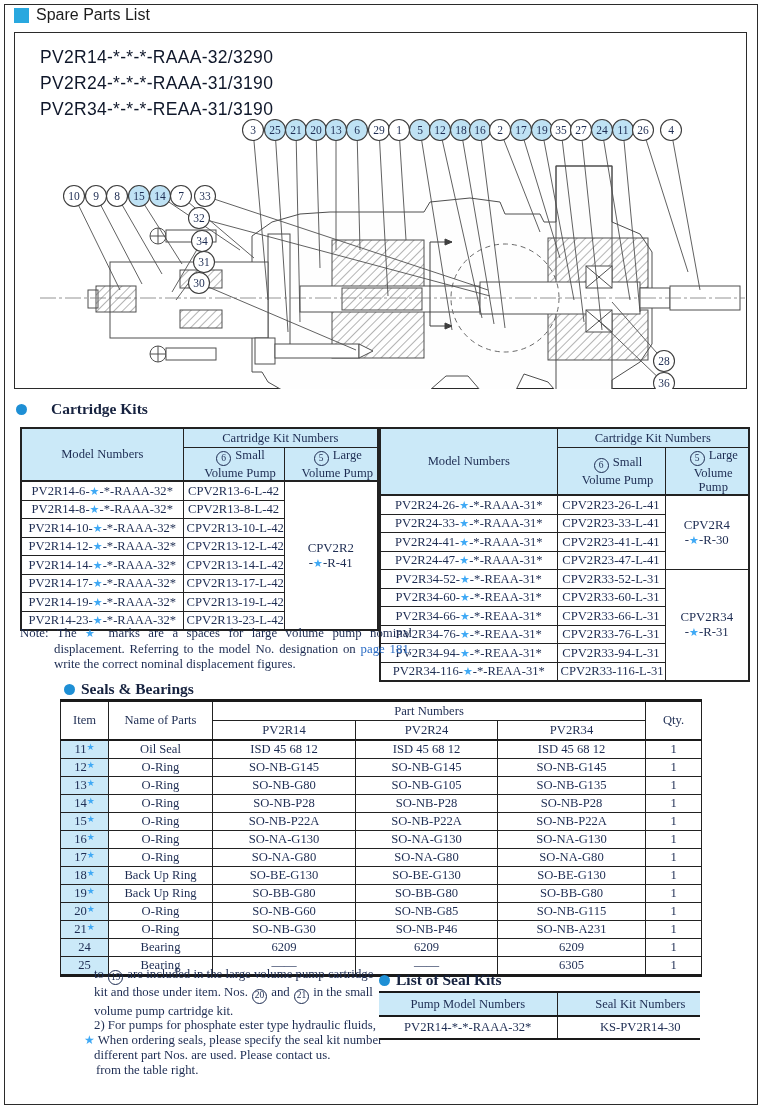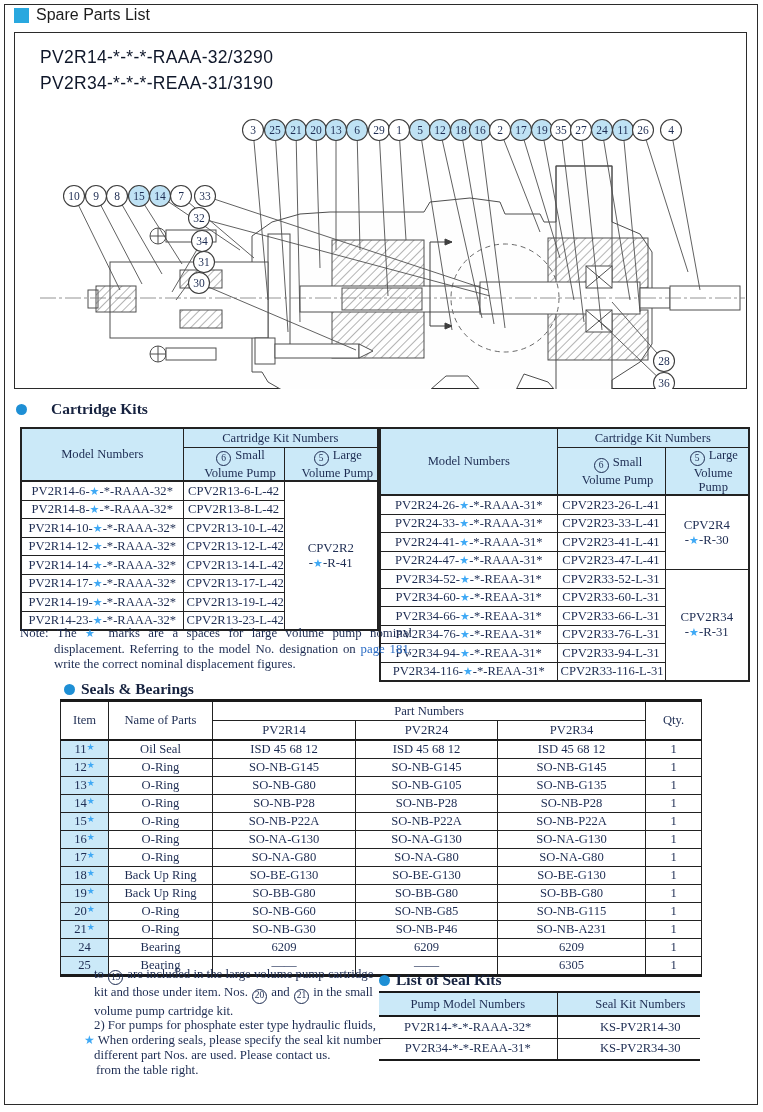"PV2R24-*-*-*-RAAA-31/3190" div { html: none -> <div>PV2R24-*-*-*-RAAA-31/3190</div> }
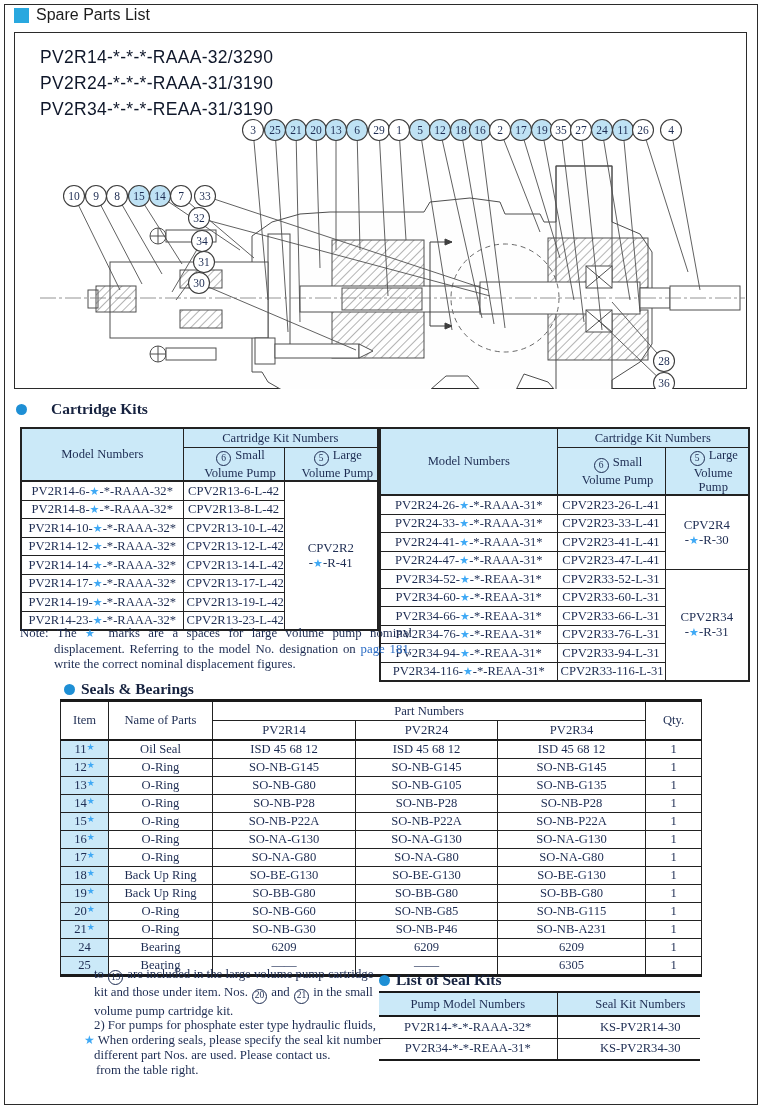"PV2R34-*-*-REAA-31*" tr { html: <tr> <td>PV2R34-*-*-REAA-31*</td> <td>KS-PV2R34-30</td> </tr> -> none }
